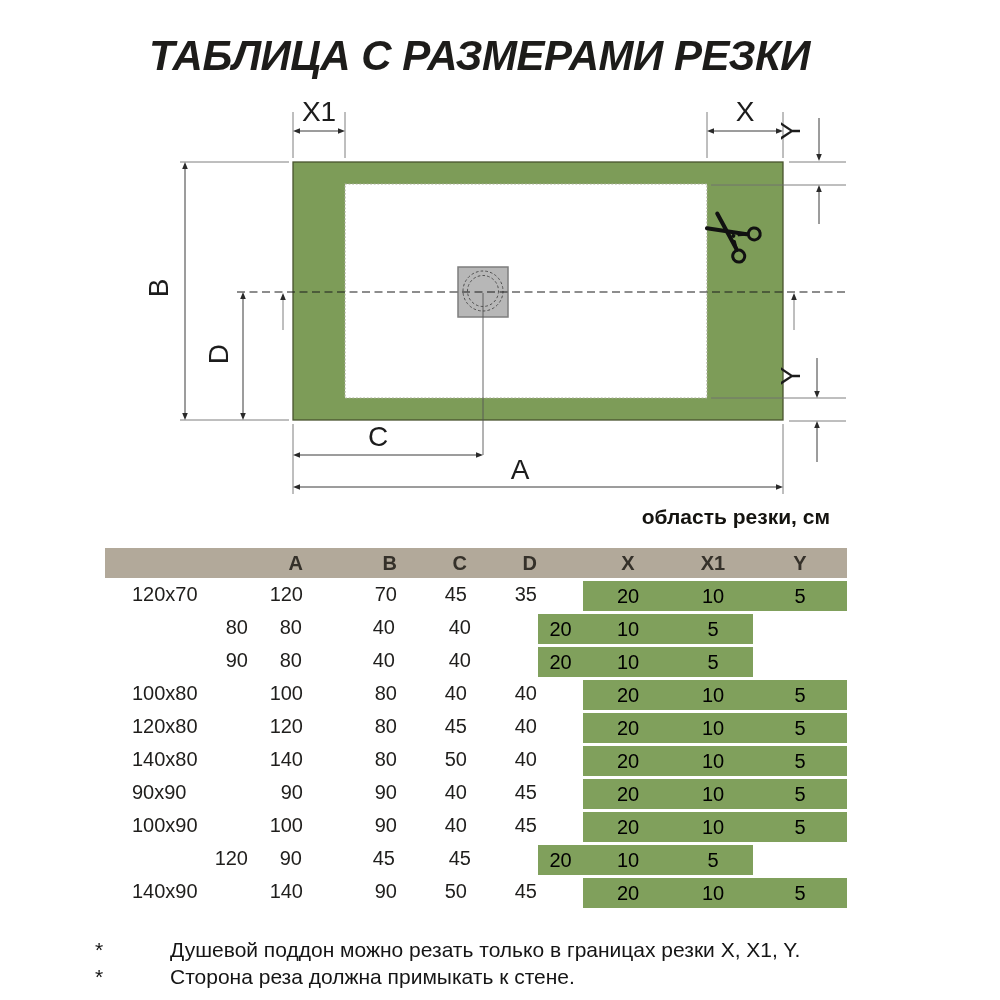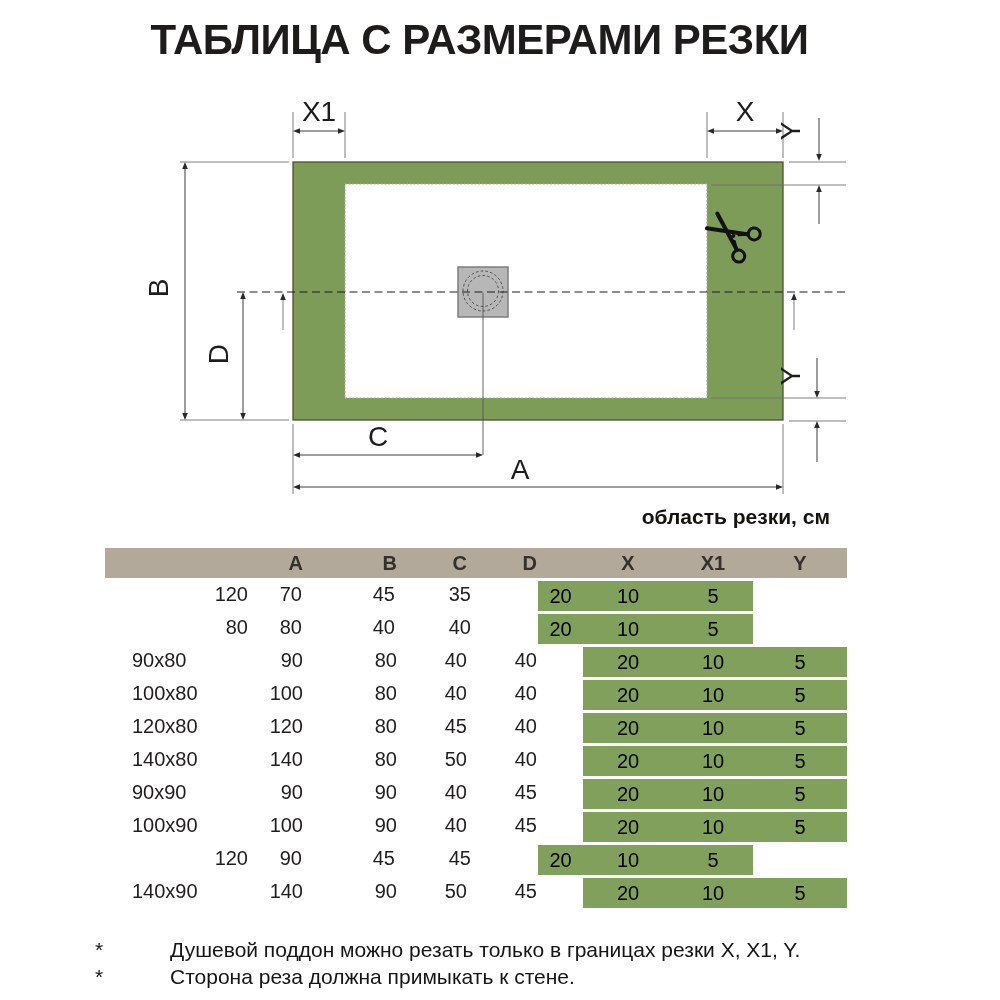"ТАБЛИЦА С РАЗМЕРАМИ РЕЗКИ" .page-title { font-style: none -> italic; top: 16px -> 32px }
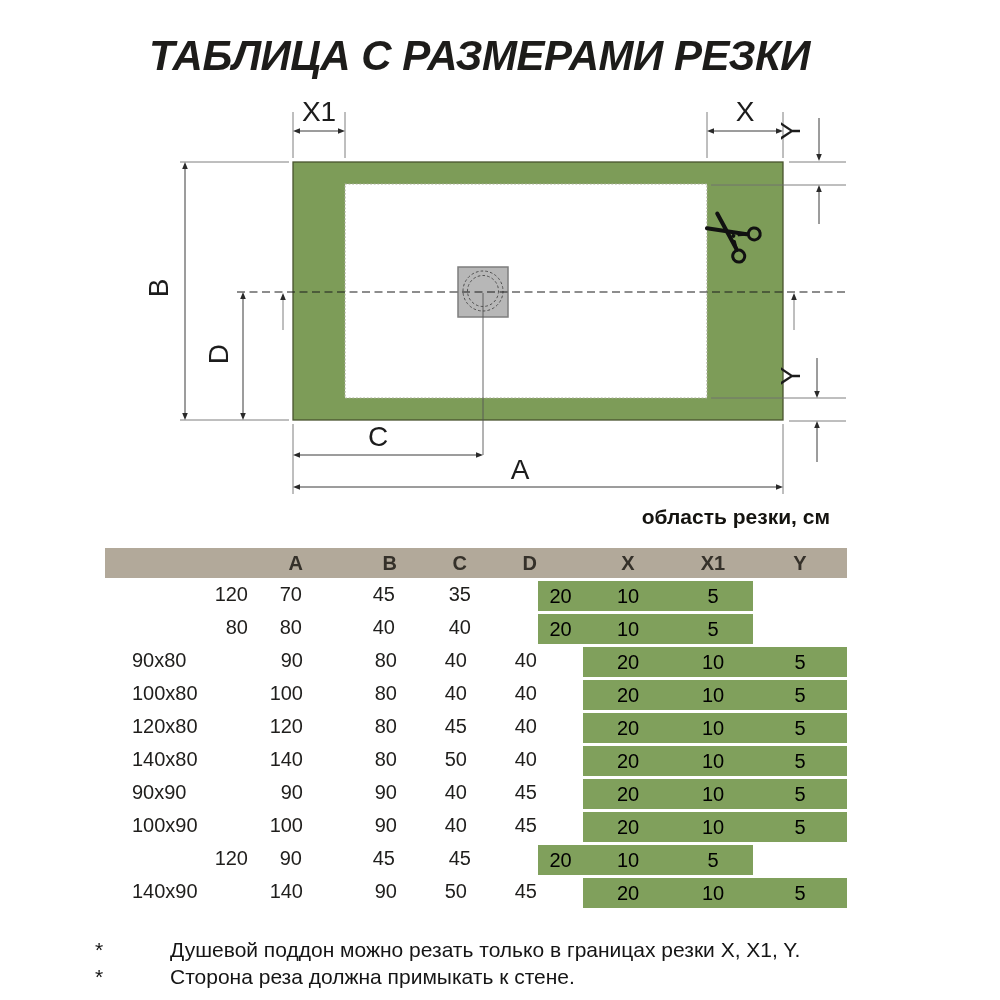"120x70" div.cell { html: none -> <div>120x70</div> }
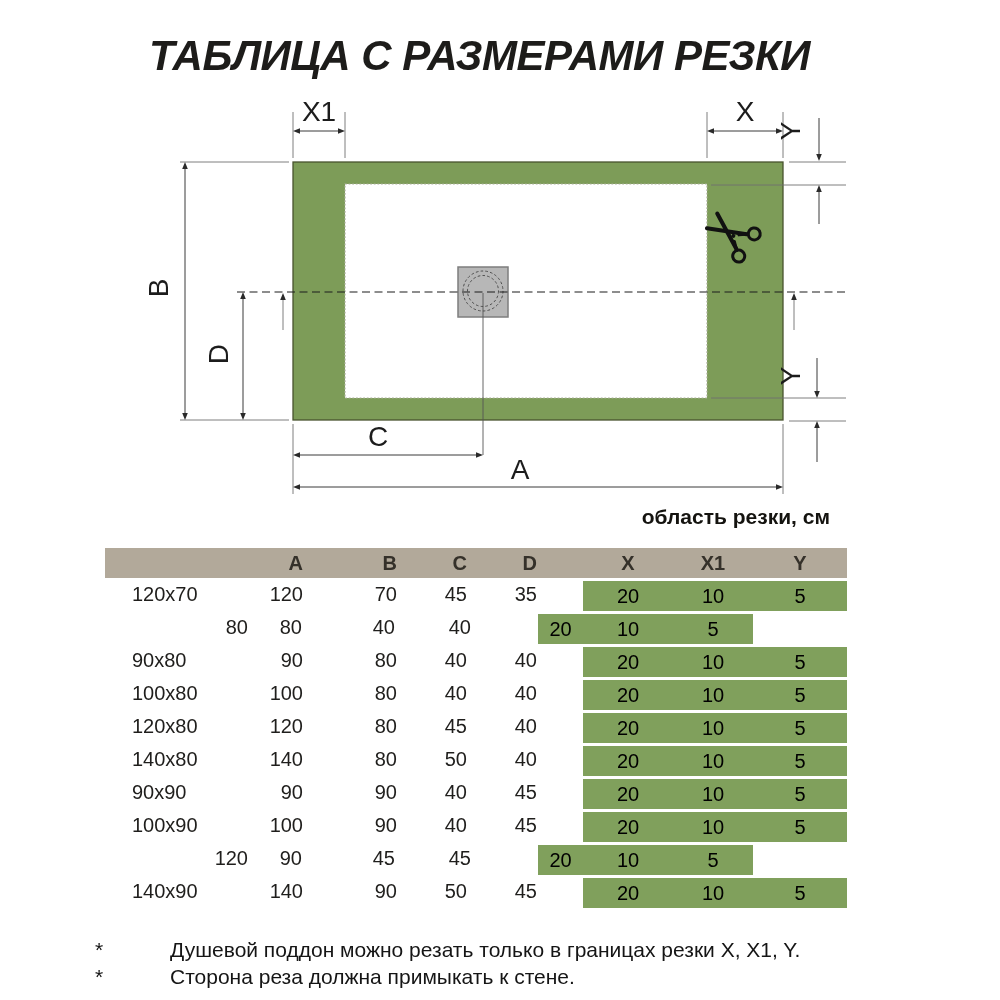"90x80" div.cell { html: <div>90x80</div> -> none }
